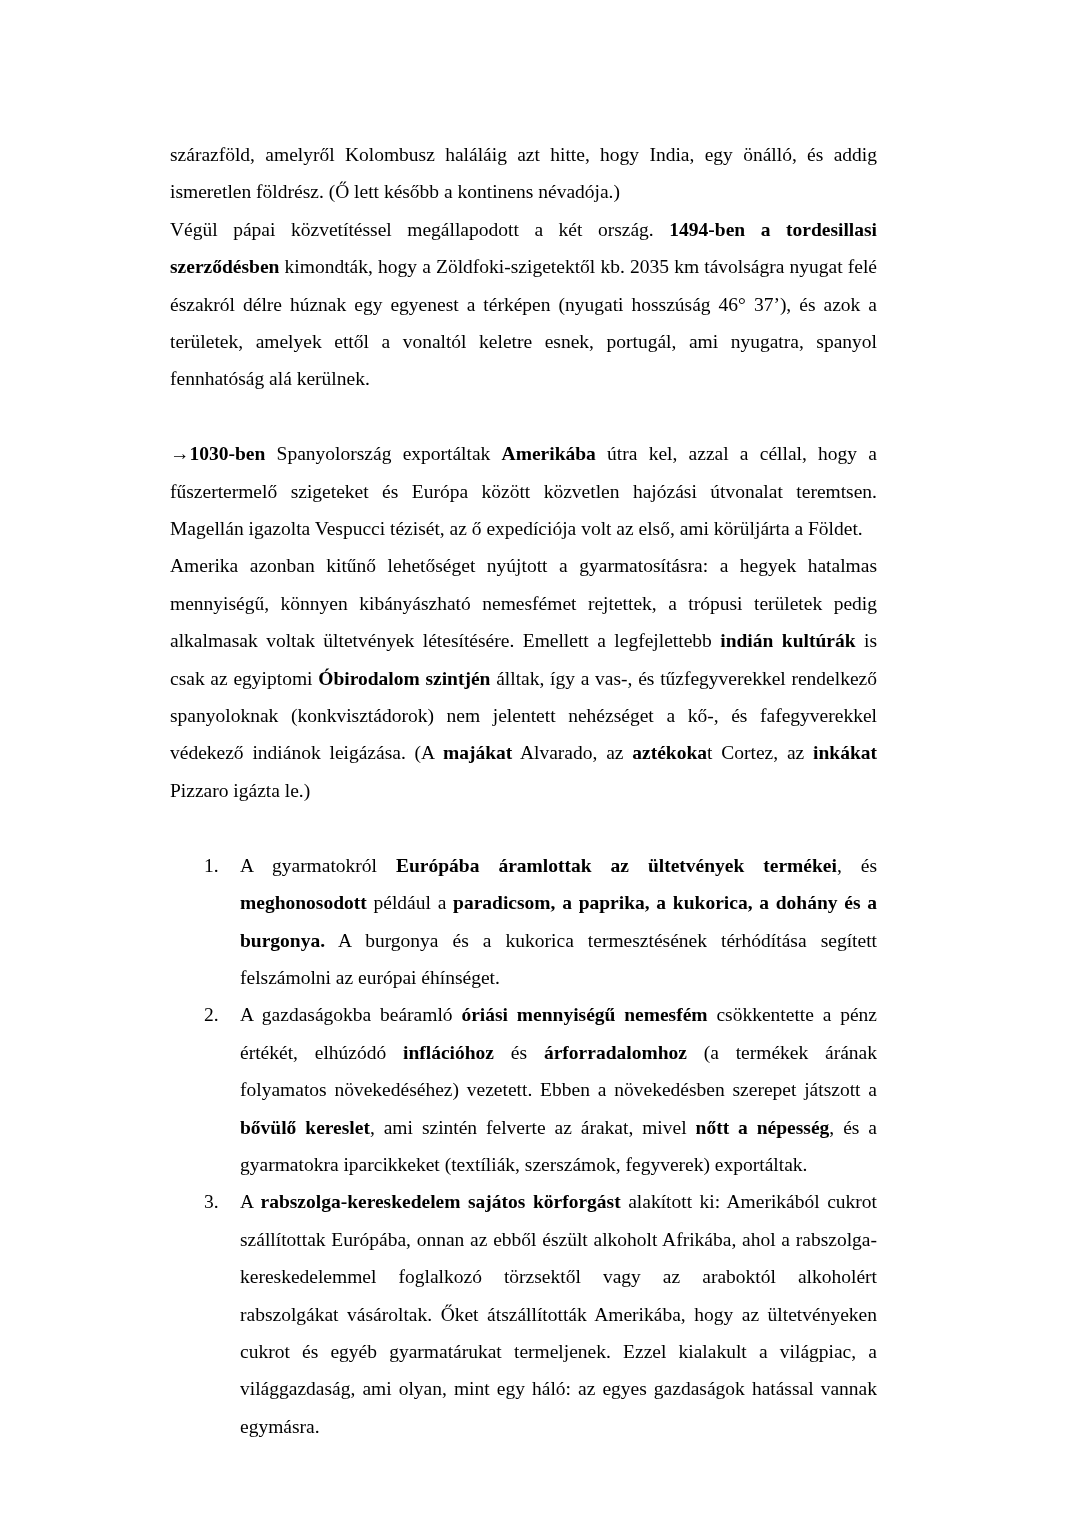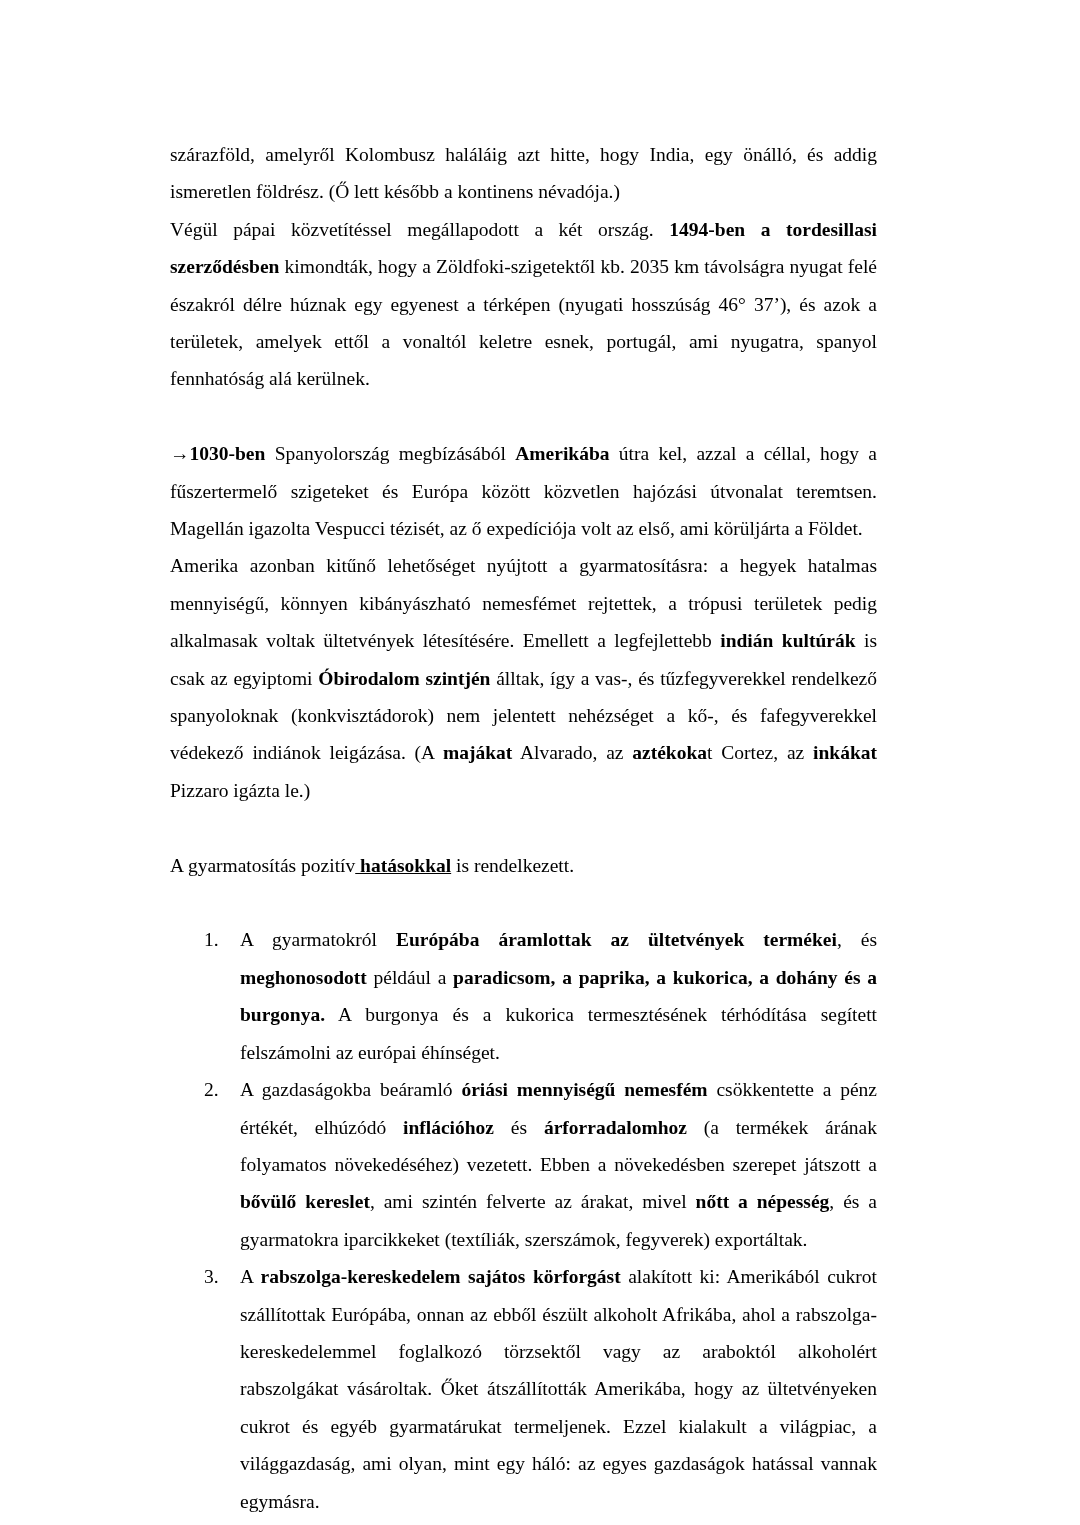"Spanyolország megbízásából" span { text: megbízásából -> exportáltak }
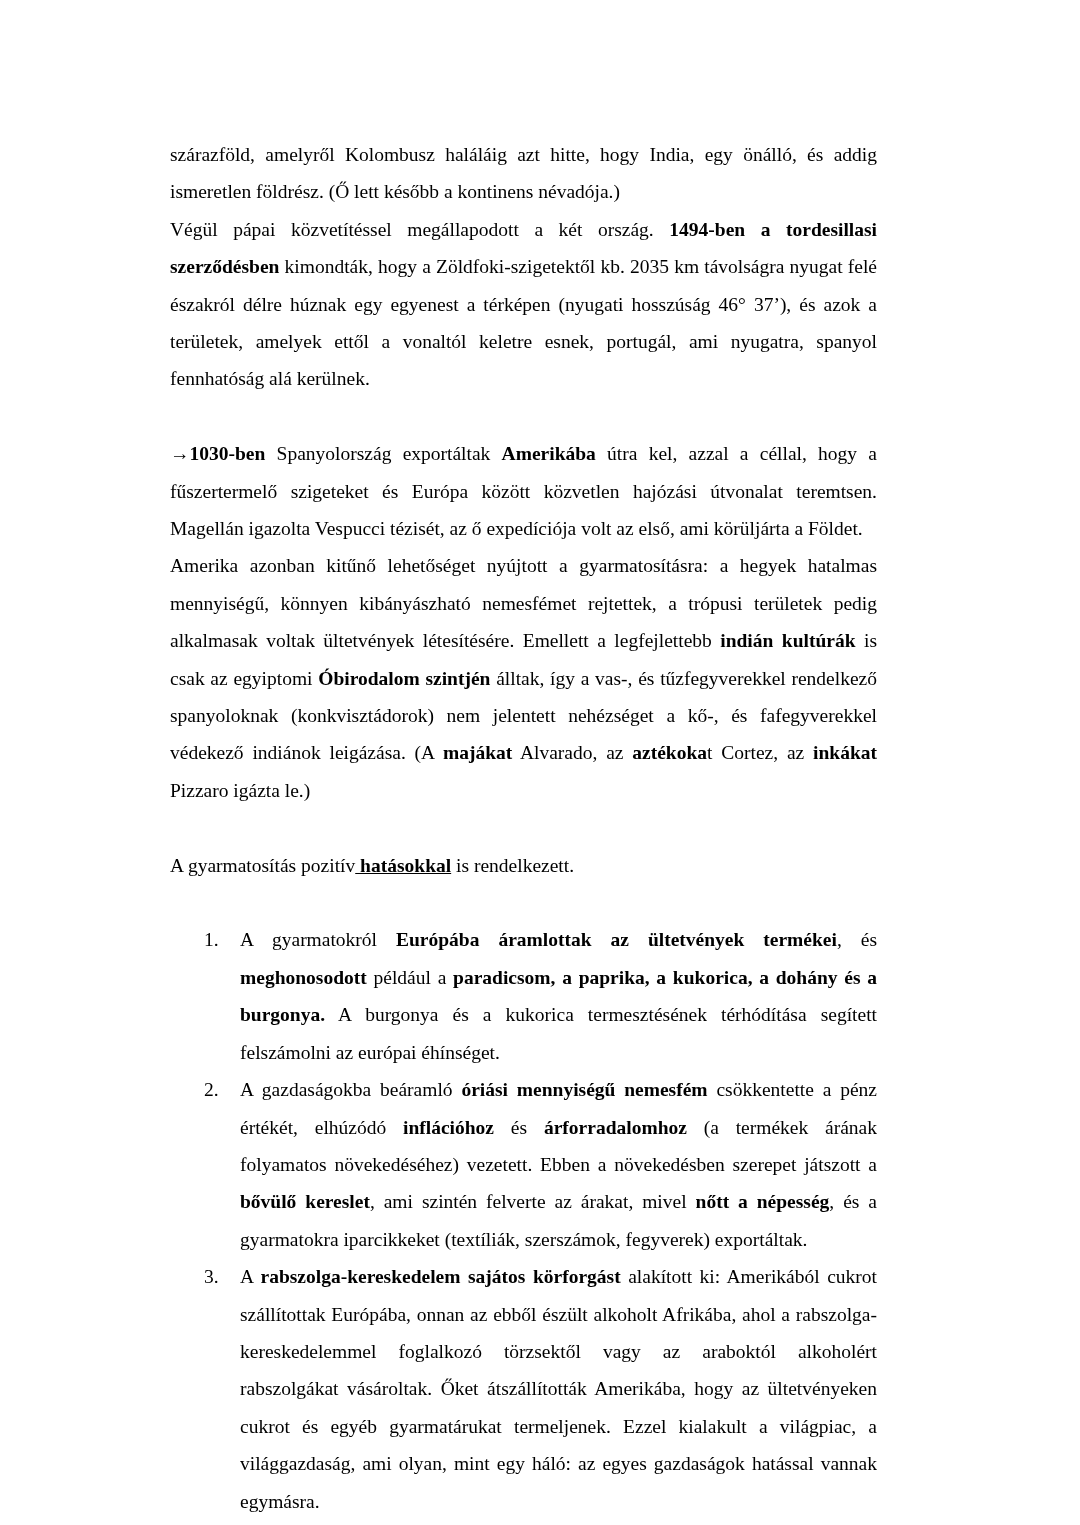"A gyarmatosítás pozitív hatásokkal is" p.para { html: <p><span>A gyarmatosítás pozitív</span><span> hatásokkal</span><span> is rendelkezett.</span></p> -> none }
